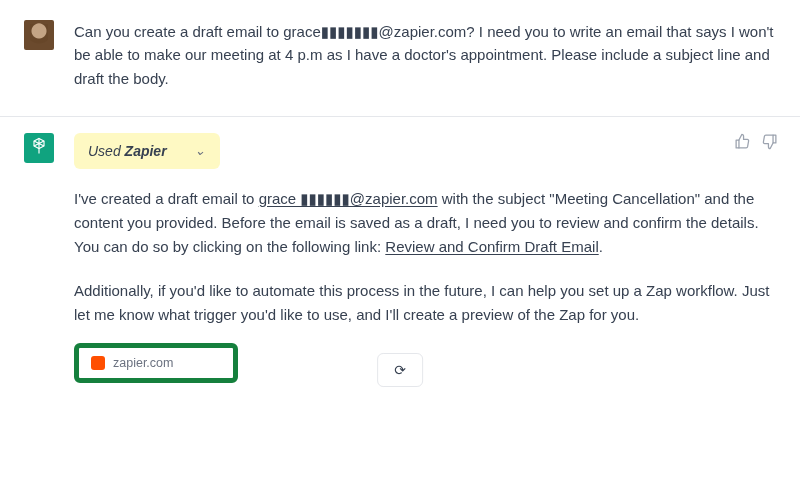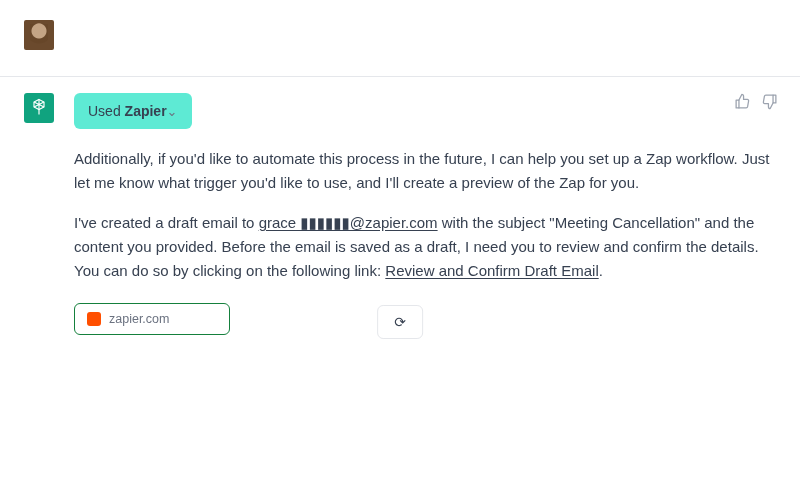"Can you create a draft" div.user-text { html: none -> <div>Can you create a draft email to grace▮▮▮▮▮▮▮@zapier.com? I need you to write an email that says I won't be able to make our meeting at 4 p.m as I have a doctor's appointment. Please include a subject line and draft the body.</div> }
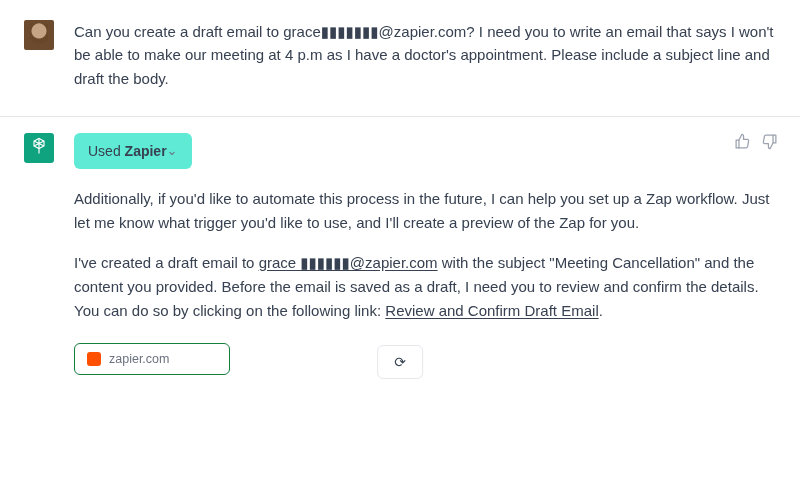"Used Zapier" .plugin-chip { background: #5eead4 -> #fef9c3; font-style: none -> italic; gap: none -> 28px }
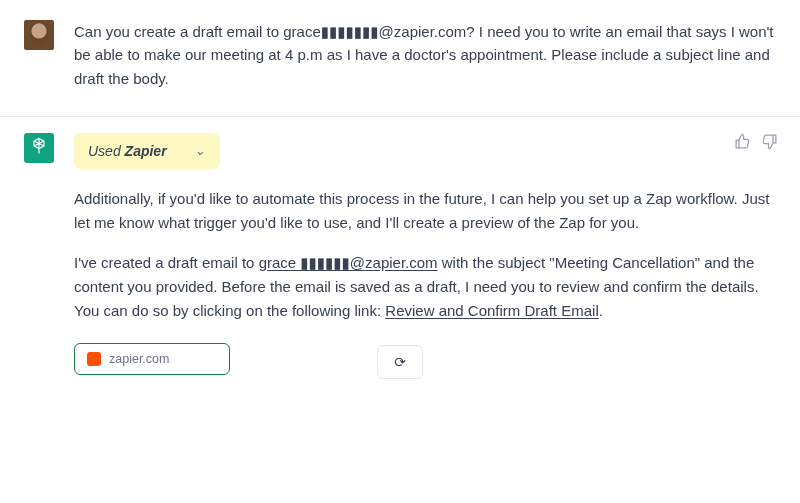"Additionally, if you'd like to" p.para { order: before "I've created a draft email" -> after "I've created a draft email" }
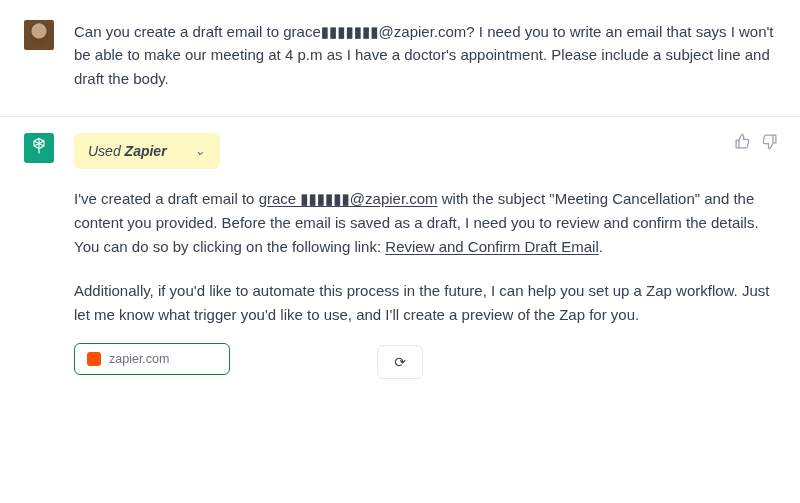"zapier.com" .source-card { border: 1px solid #15803d -> 5px solid #15803d }
